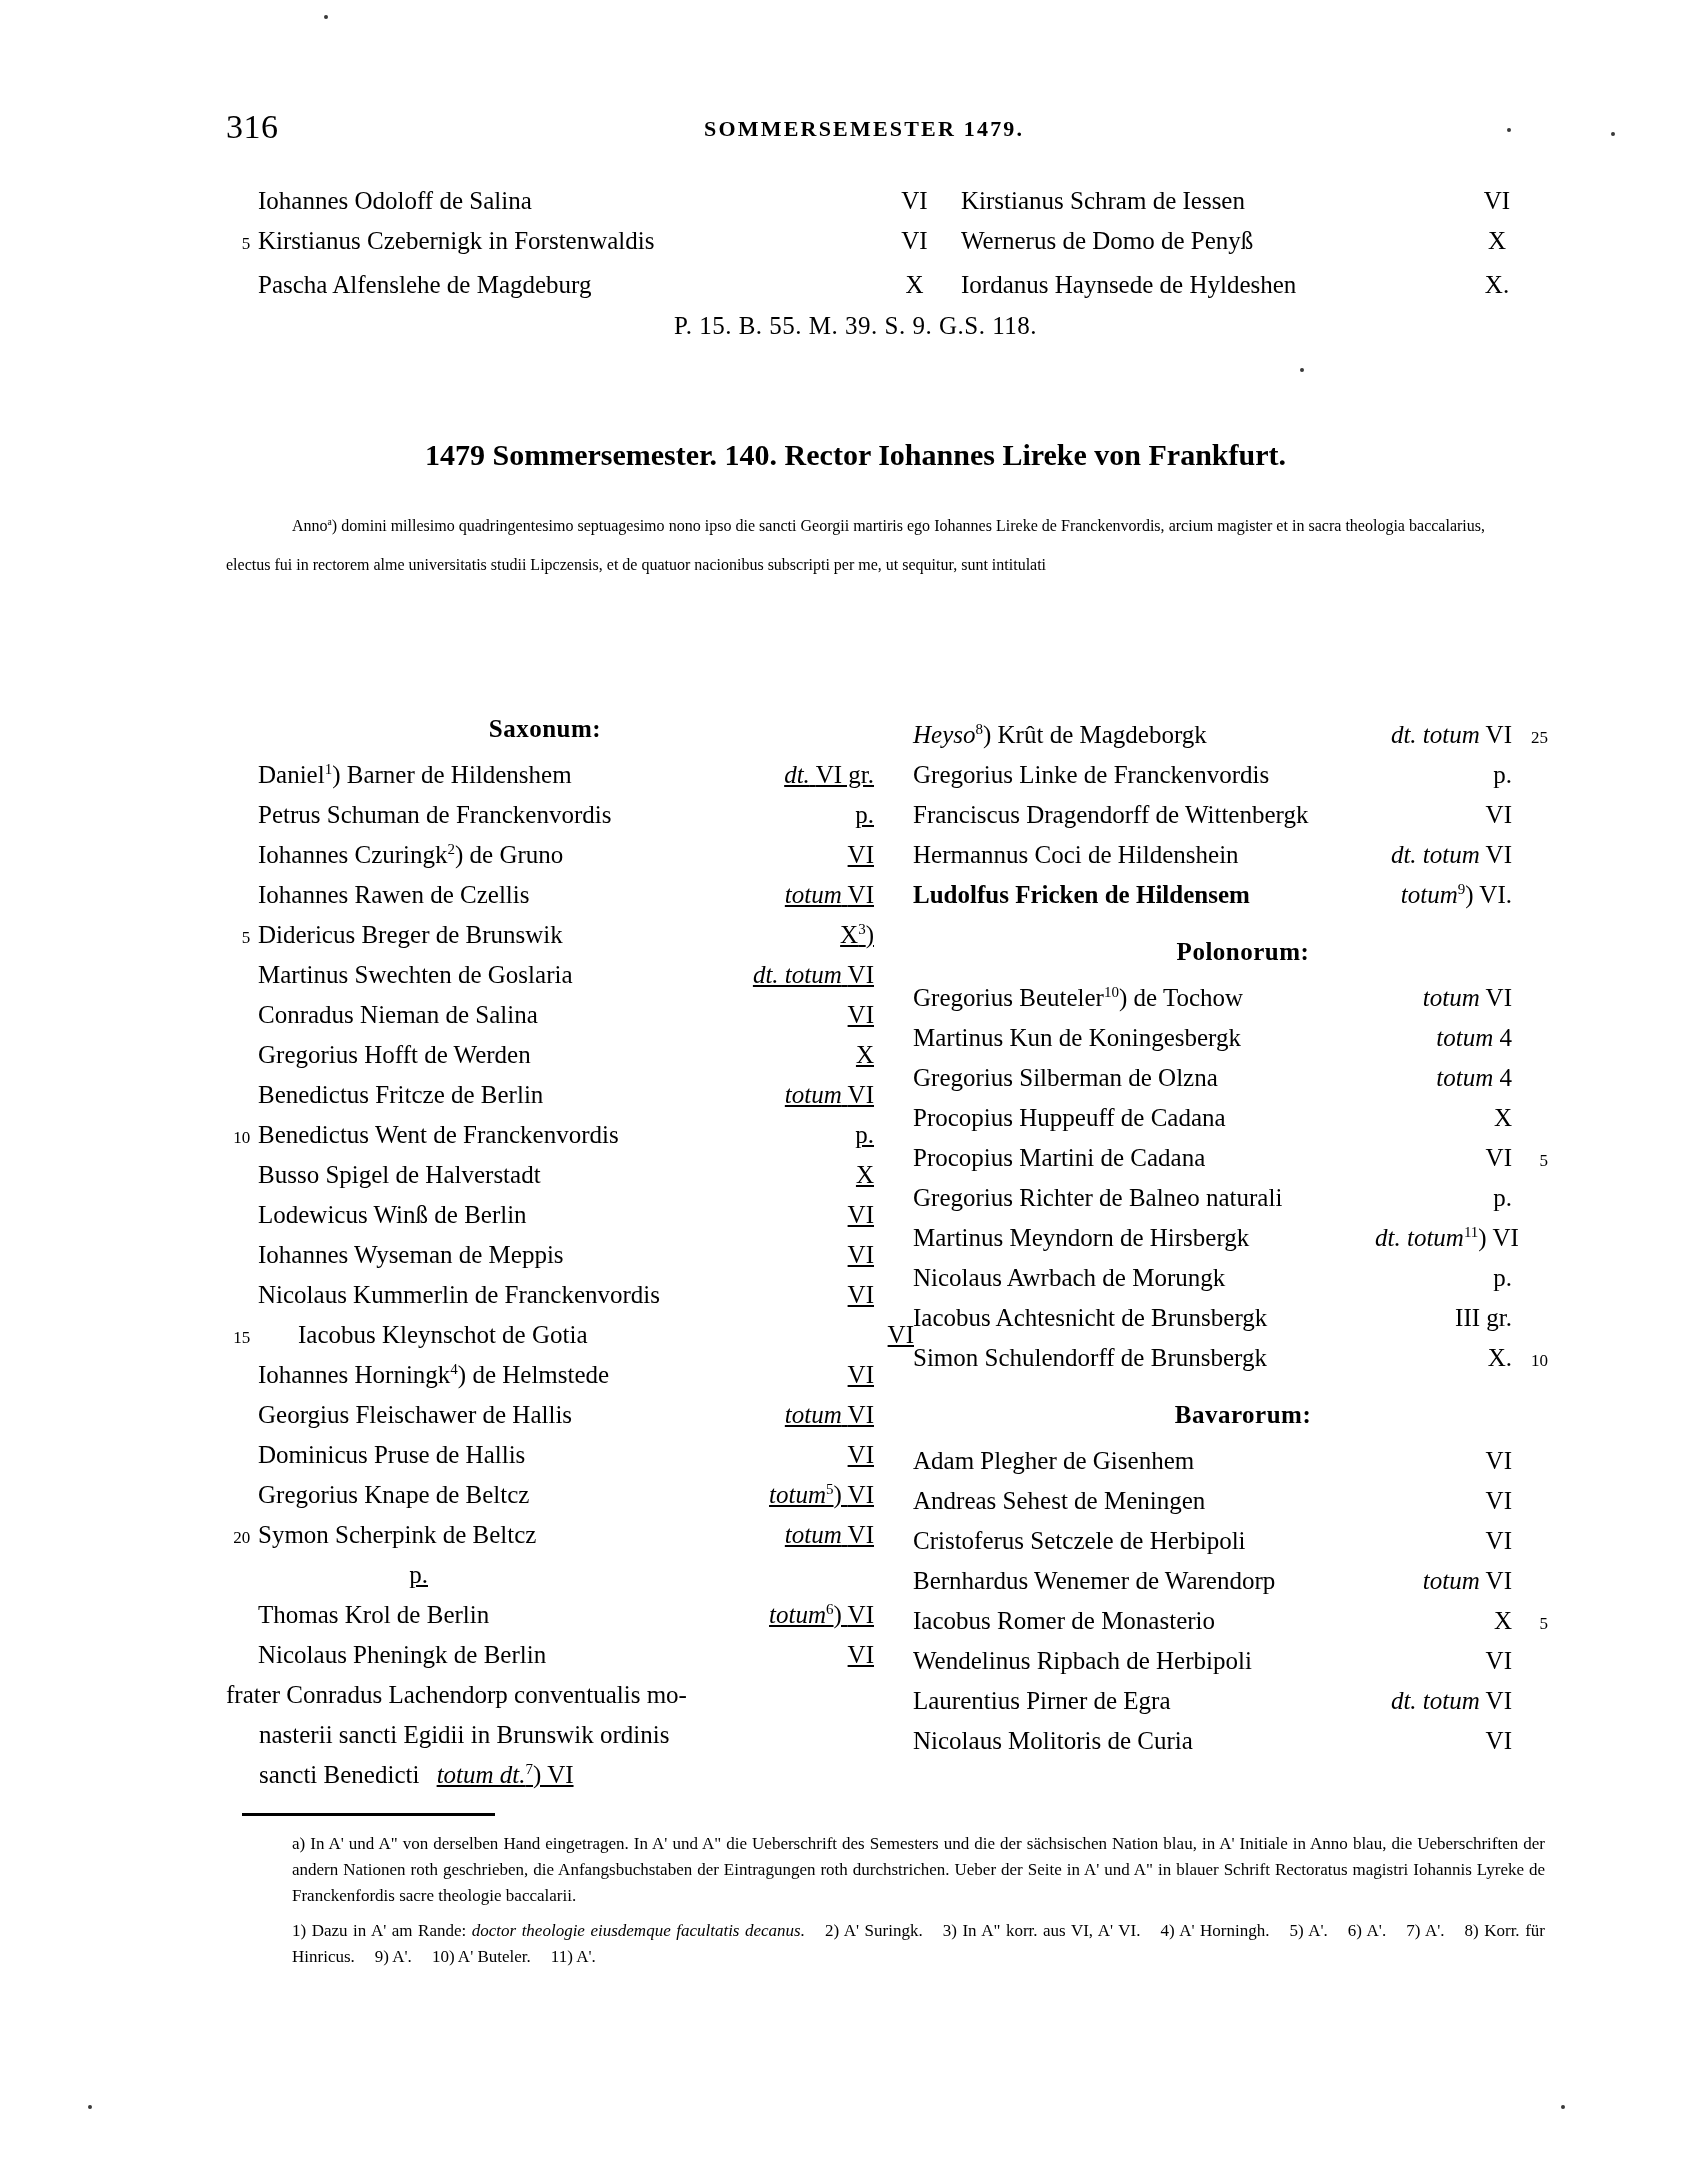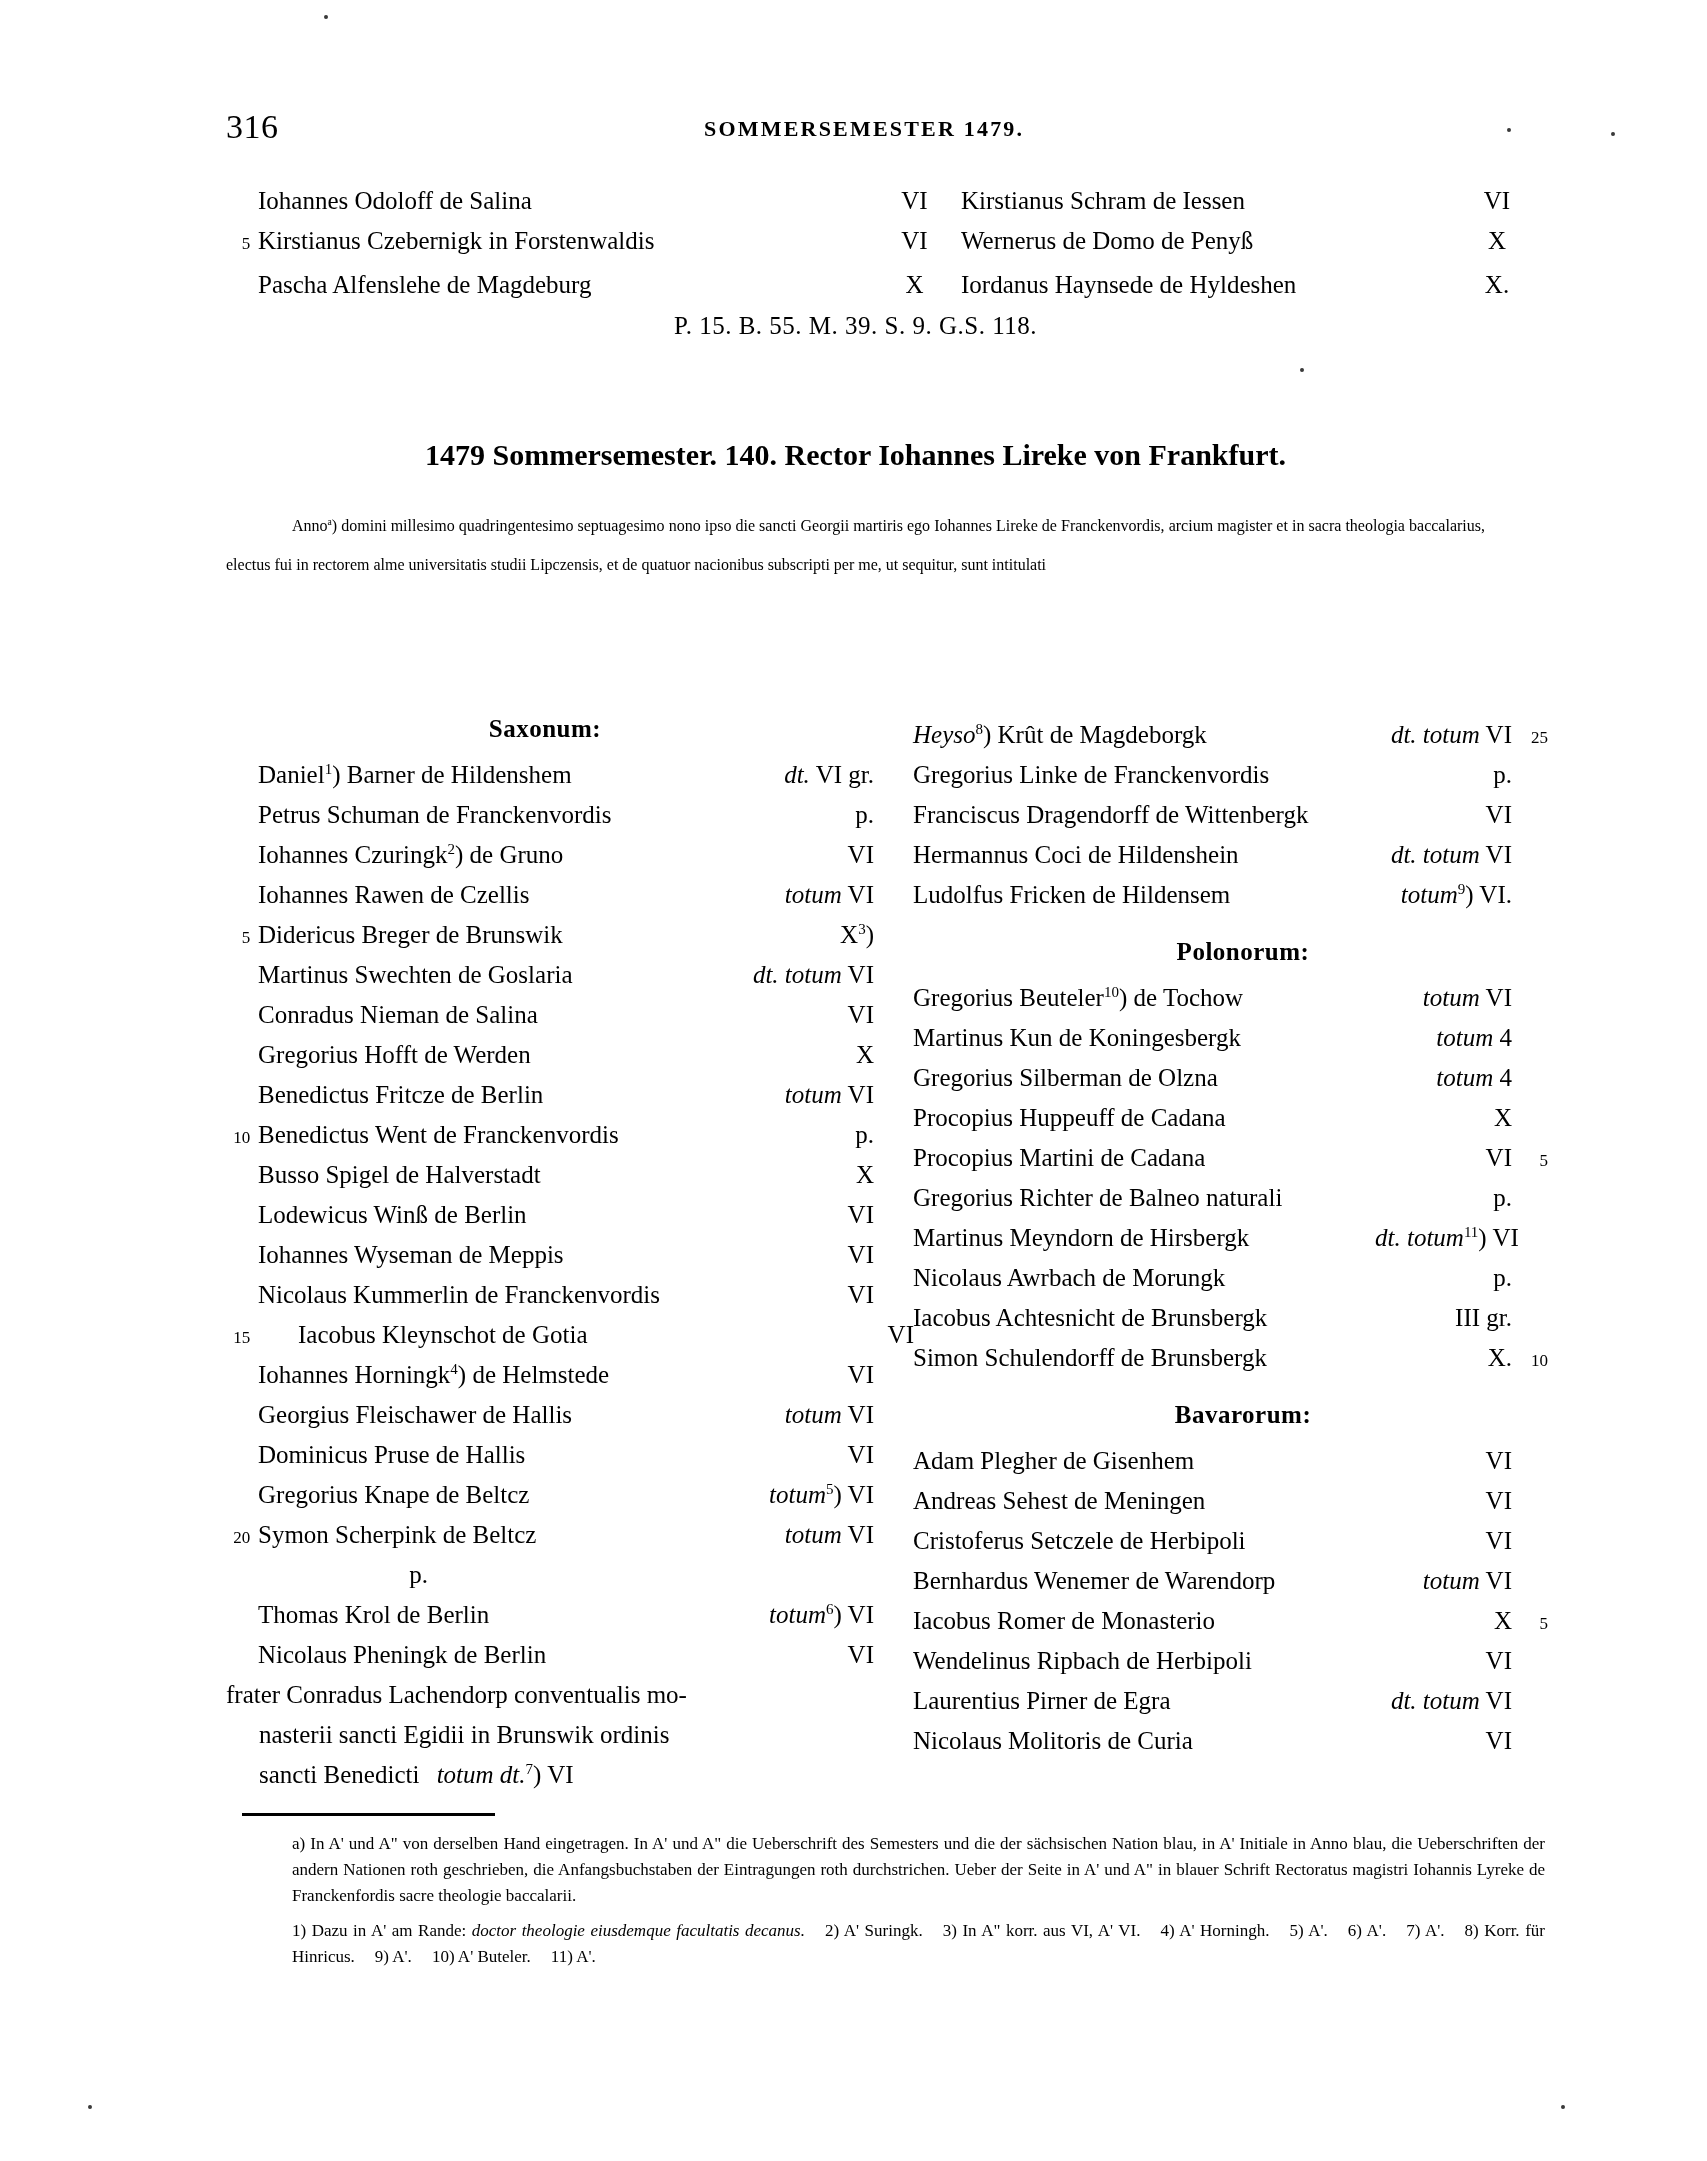"dt. VI gr." #col-left .sm { text-decoration: none -> underline }
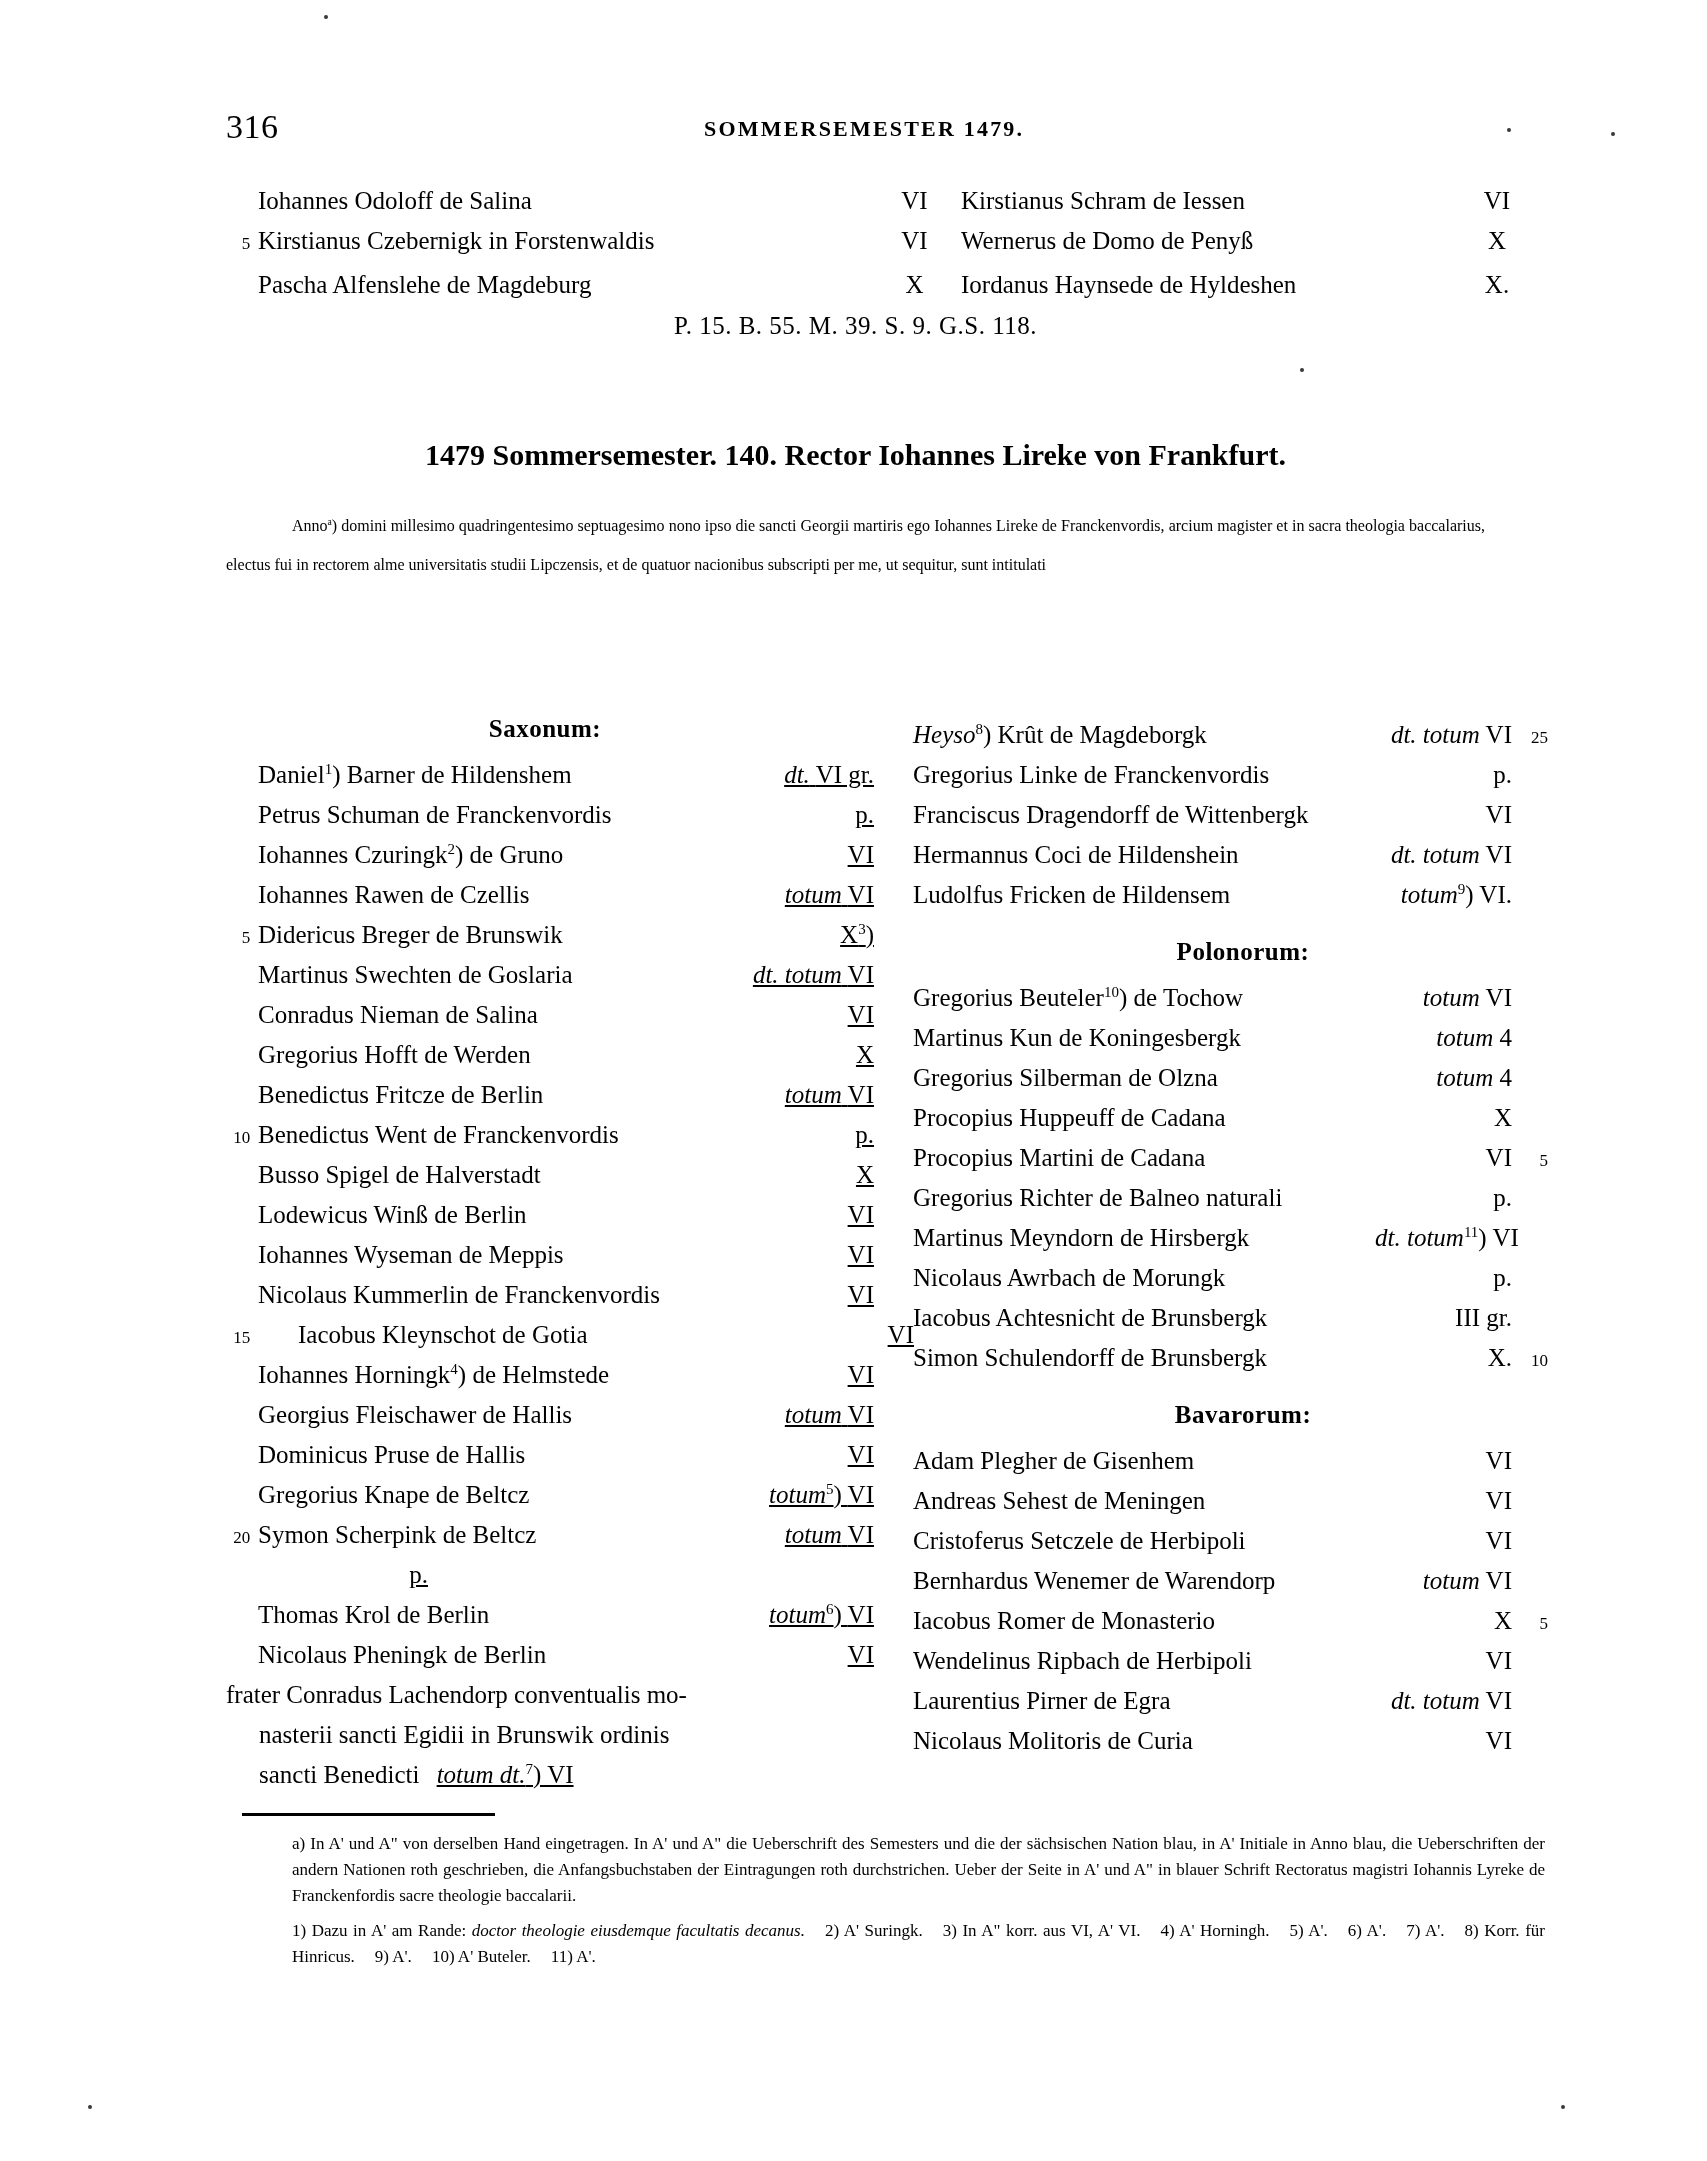"Ludolfus Fricken de Hildensem" span.nm { font-weight: none -> bold }
